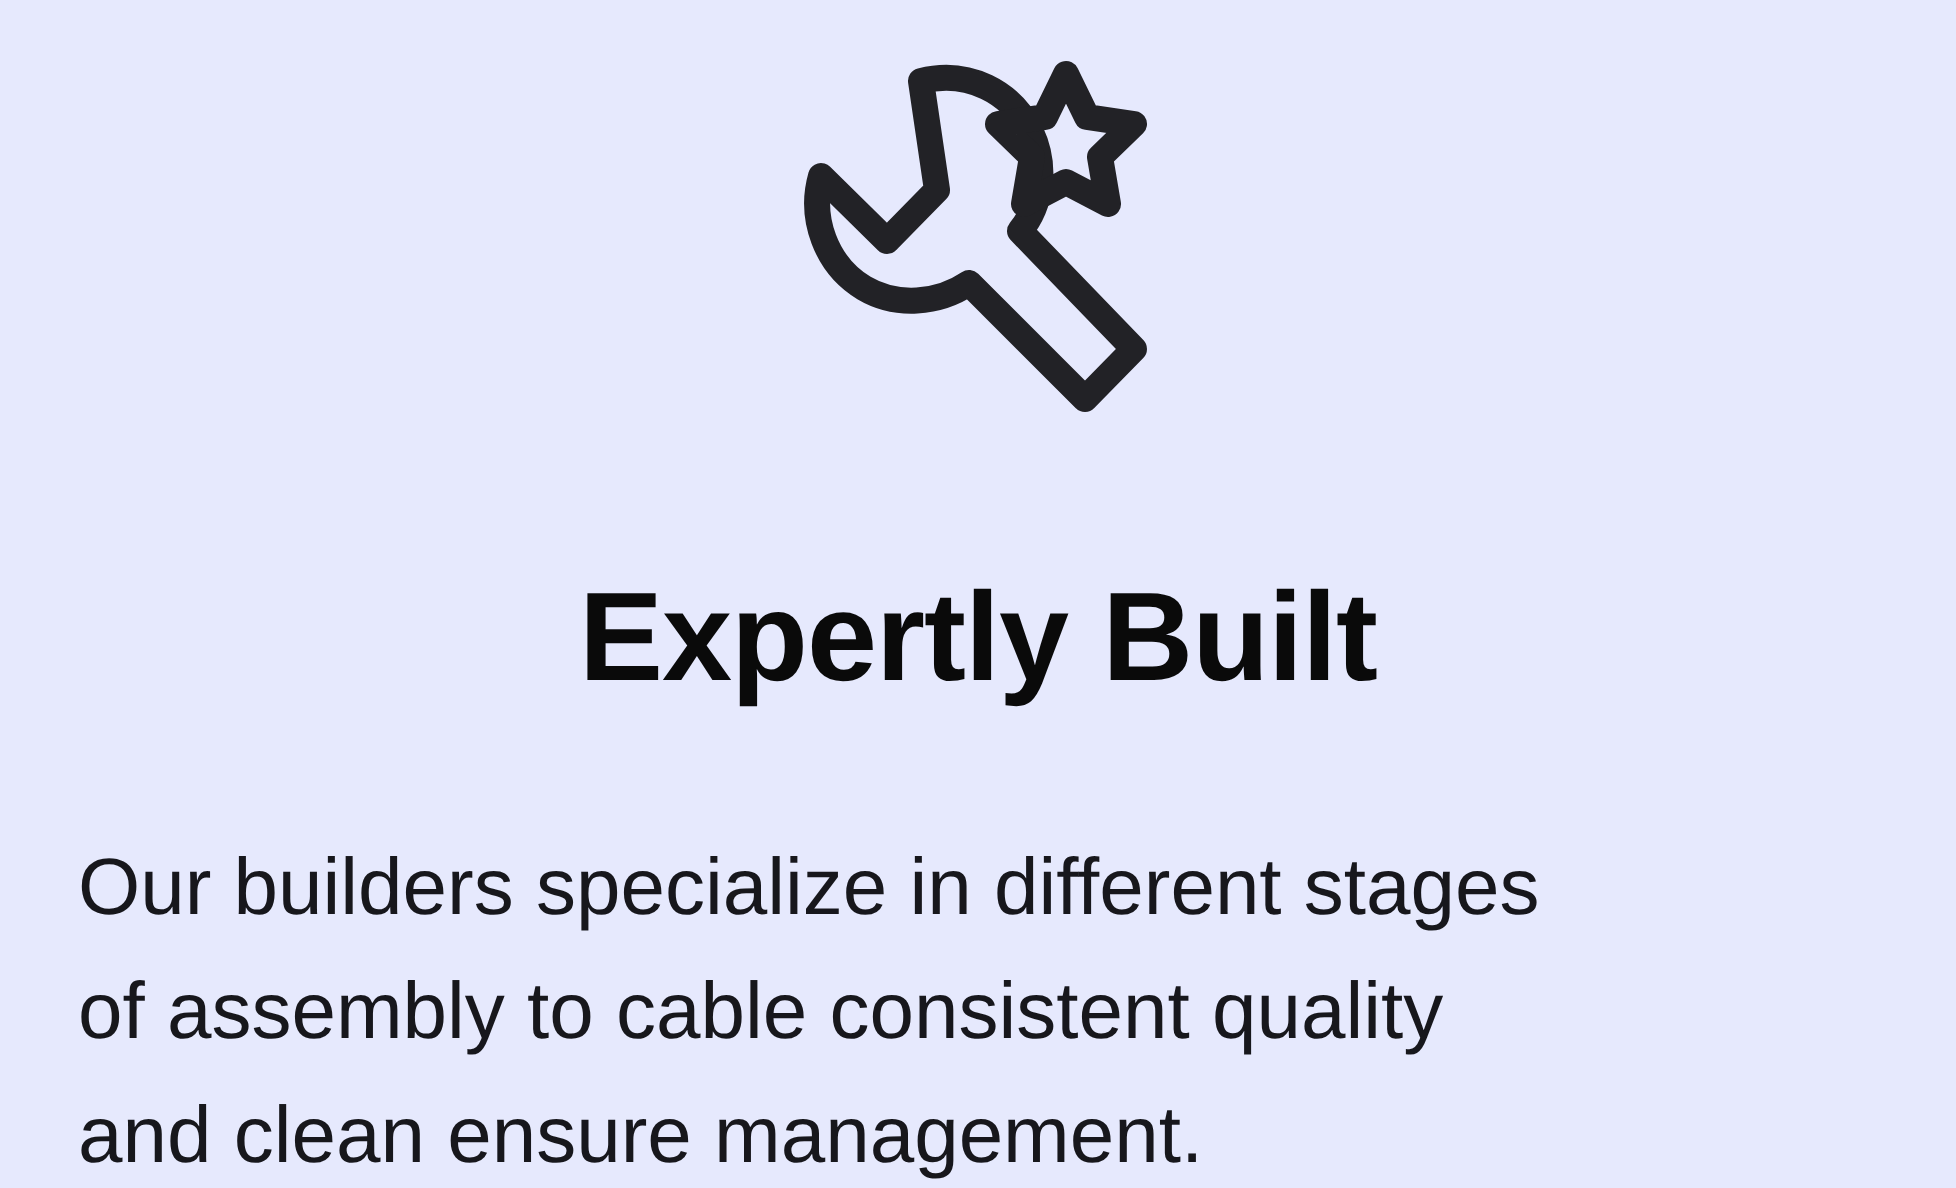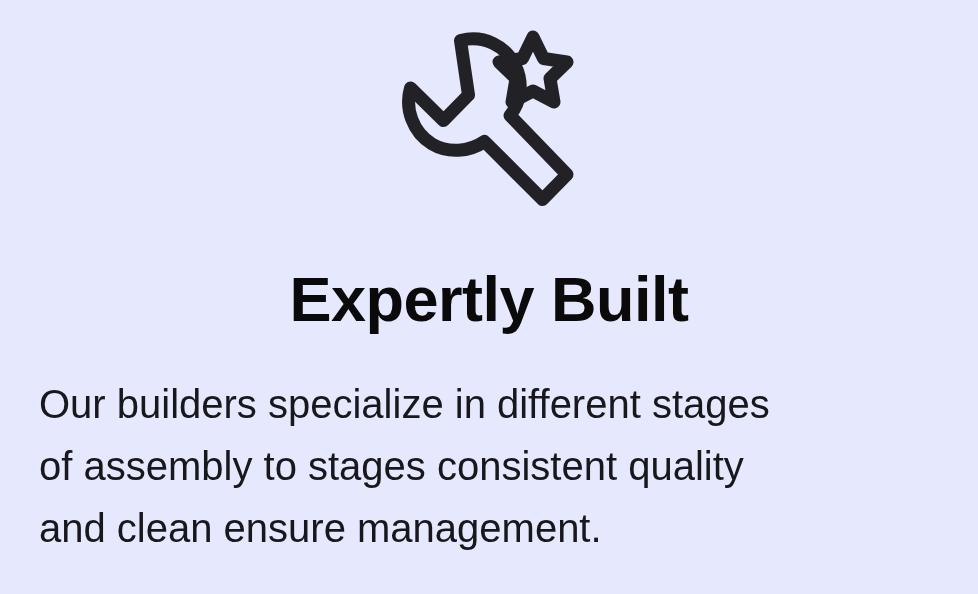"Expertly Built" .feature-card { gap: none -> 20px }
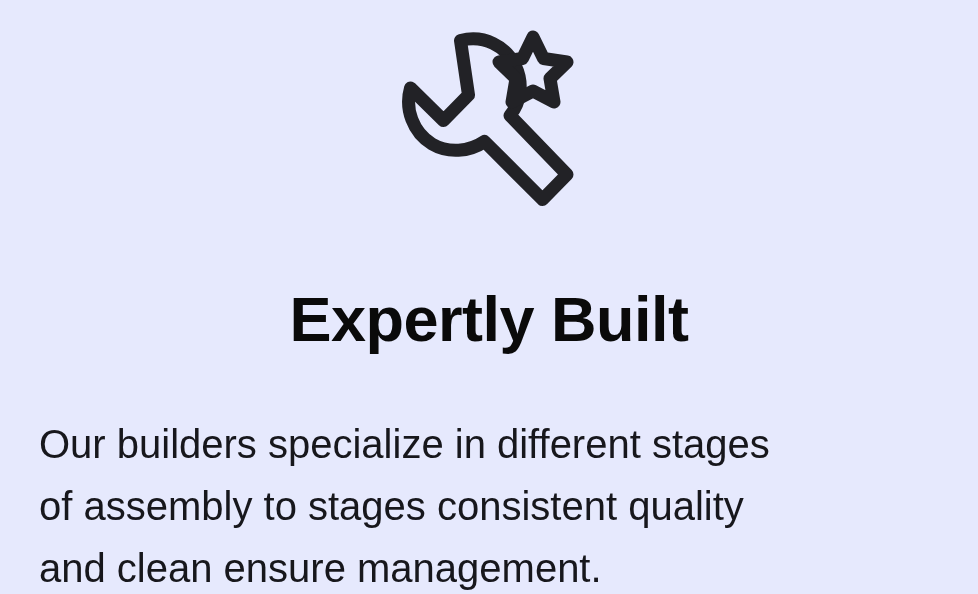"of assembly to stages consistent" span.body-line { text: stages -> cable }
